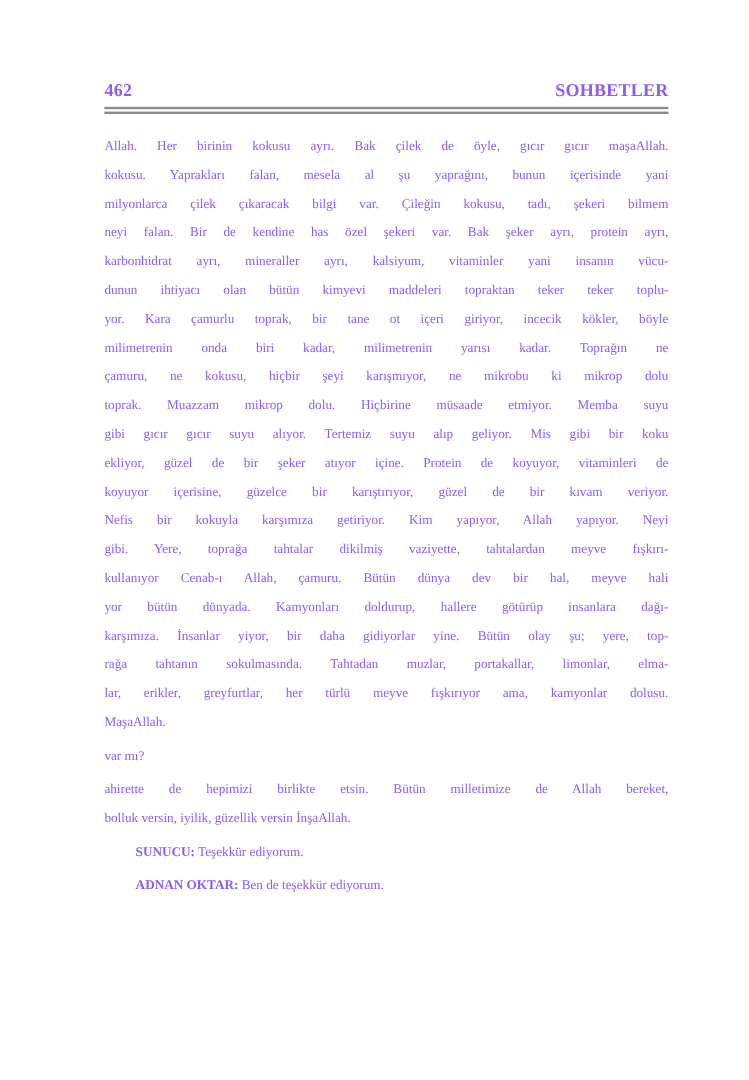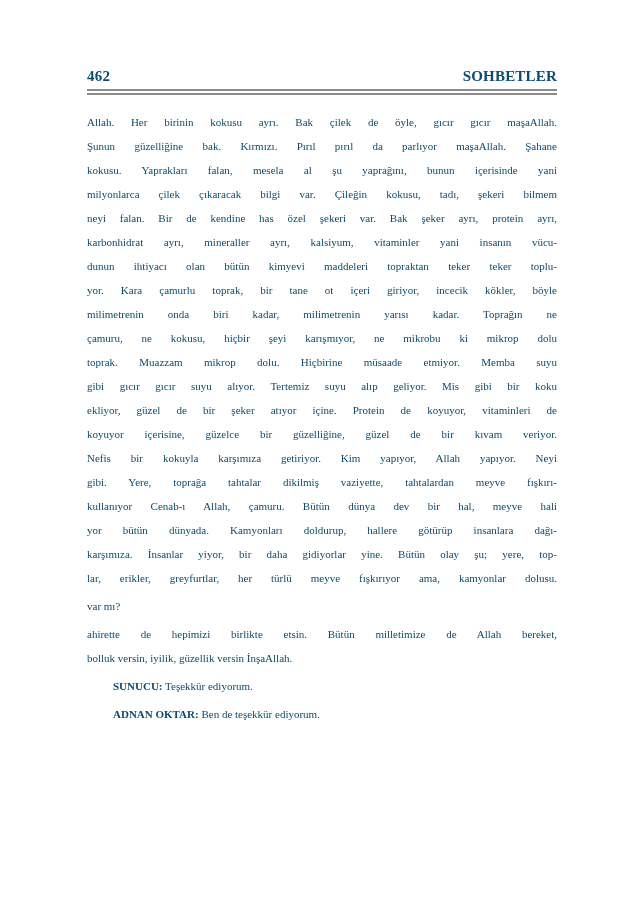"462" .page { color: #0c4a6e -> #8b5cf6 }
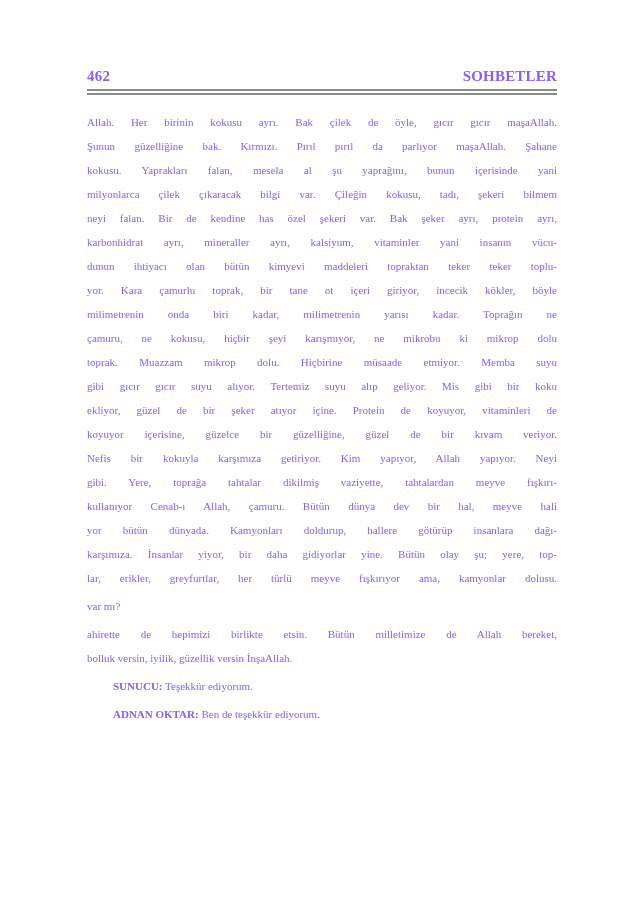"Şunun güzelliğine bak. Kırmızı. Pırıl" div.line { html: <div>Şunun güzelliğine bak. Kırmızı. Pırıl pırıl da parlıyor maşaAllah. Şahane</div> -> none }
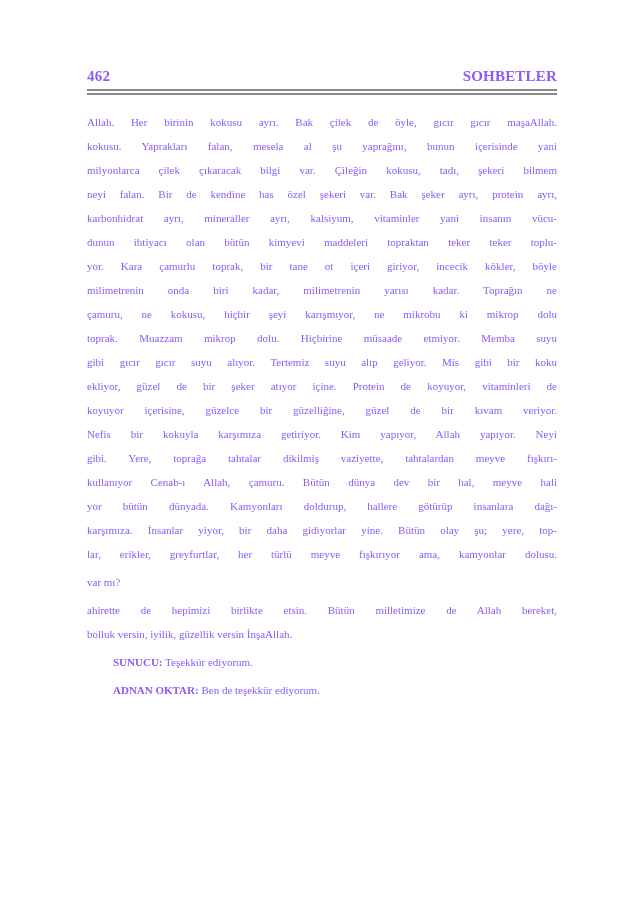"koyuyor içerisine, güzelce bir" div.line { text: güzelliğine -> karıştırıyor }
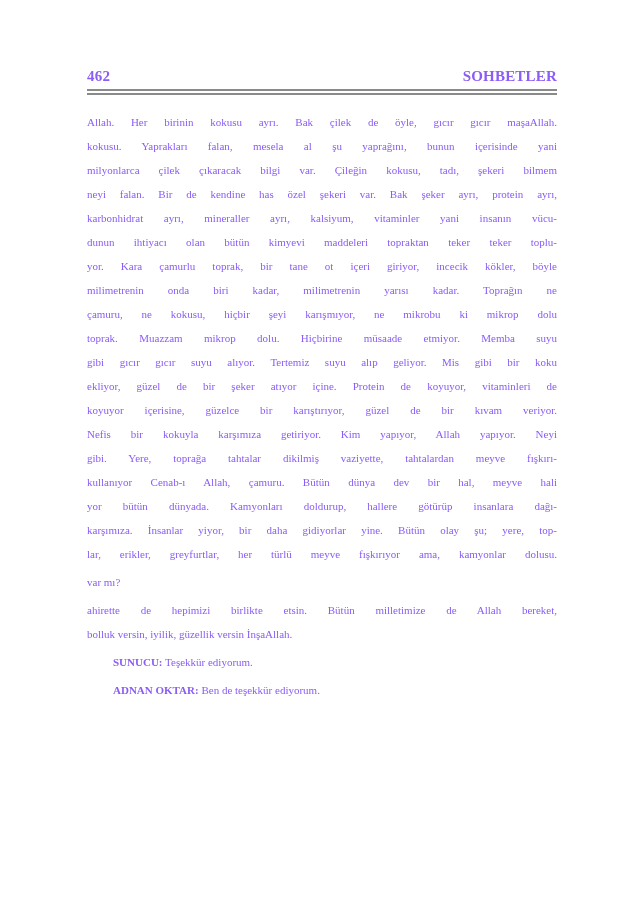"rağa tahtanın sokulmasında. Tahtadan" div.line { html: none -> <div>rağa tahtanın sokulmasında. Tahtadan muzlar, portakallar, limonlar, elma-</div> }
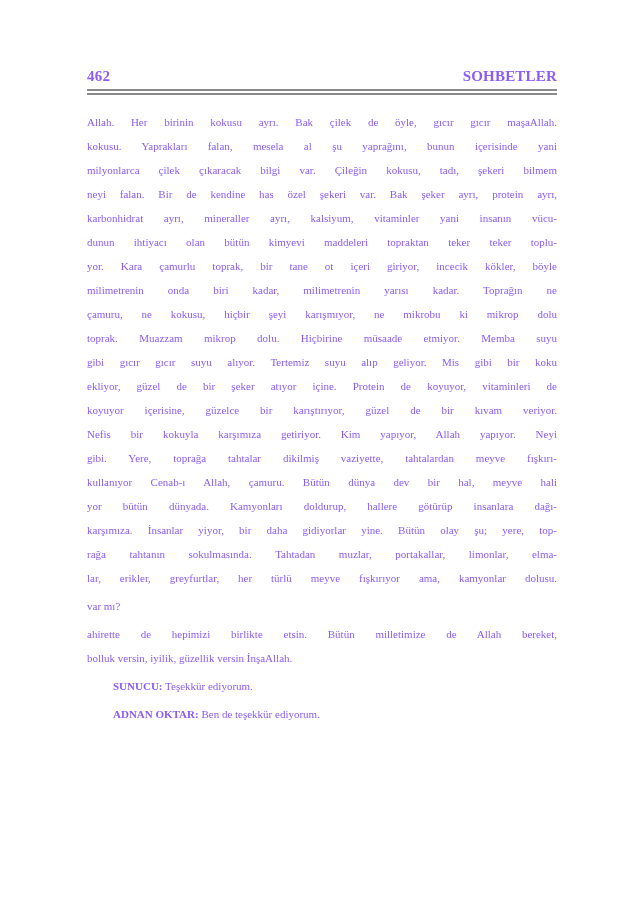"MaşaAllah." div.line { html: none -> <div>MaşaAllah.</div> }
